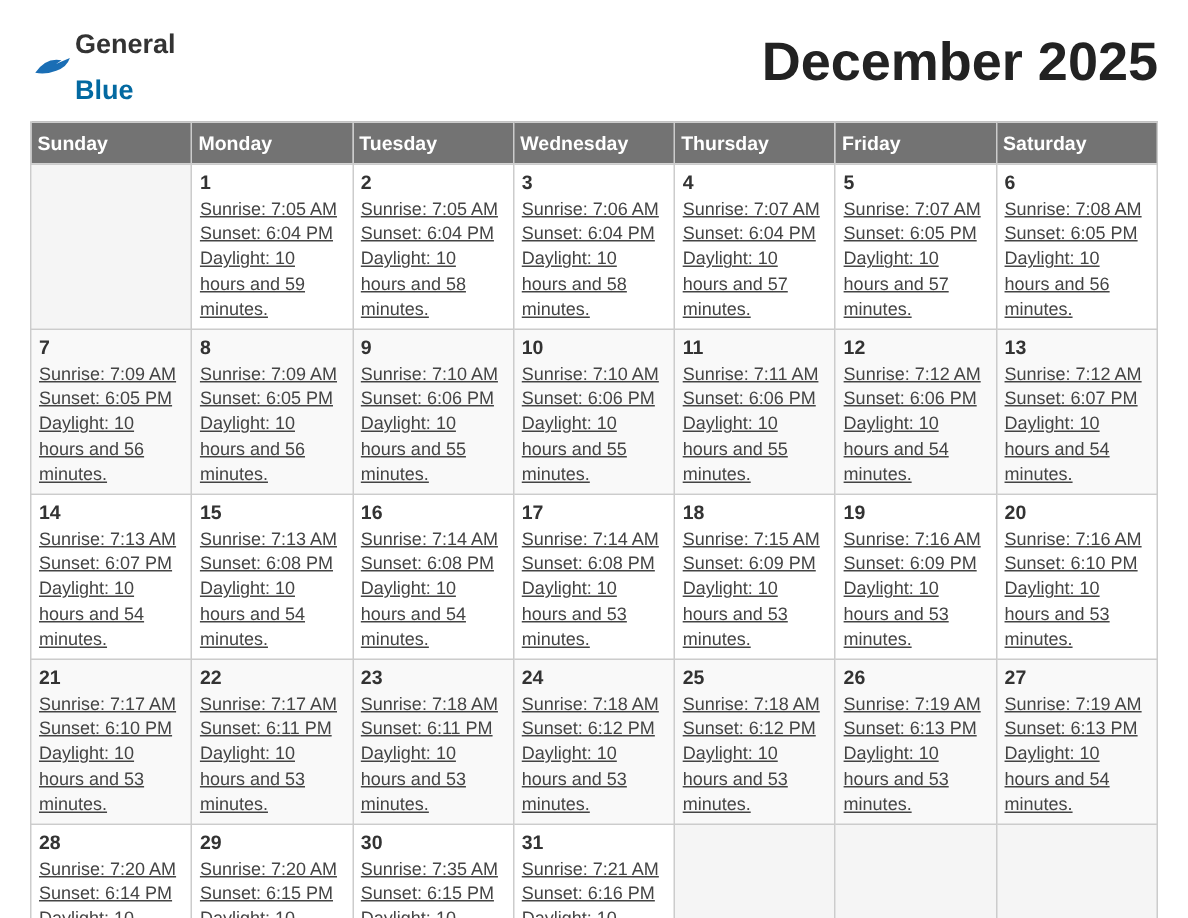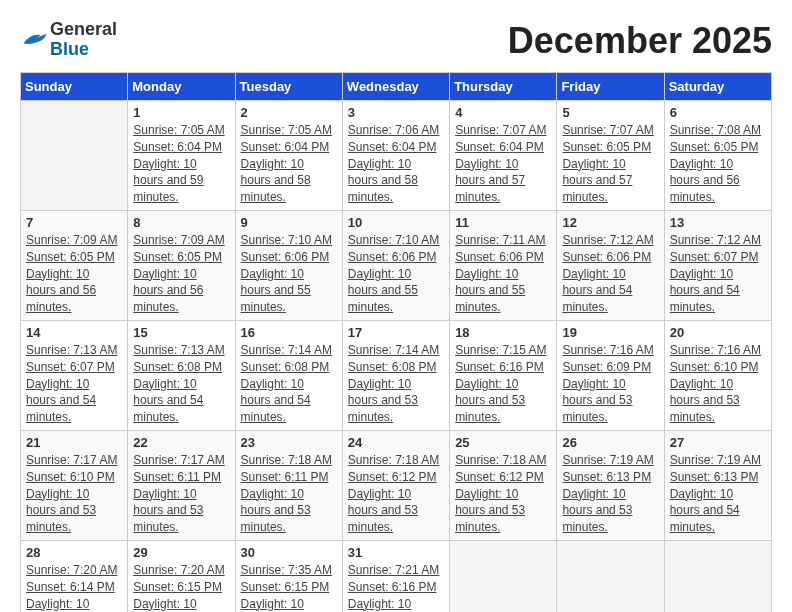"General" .logo-name { gap: none -> 11px }
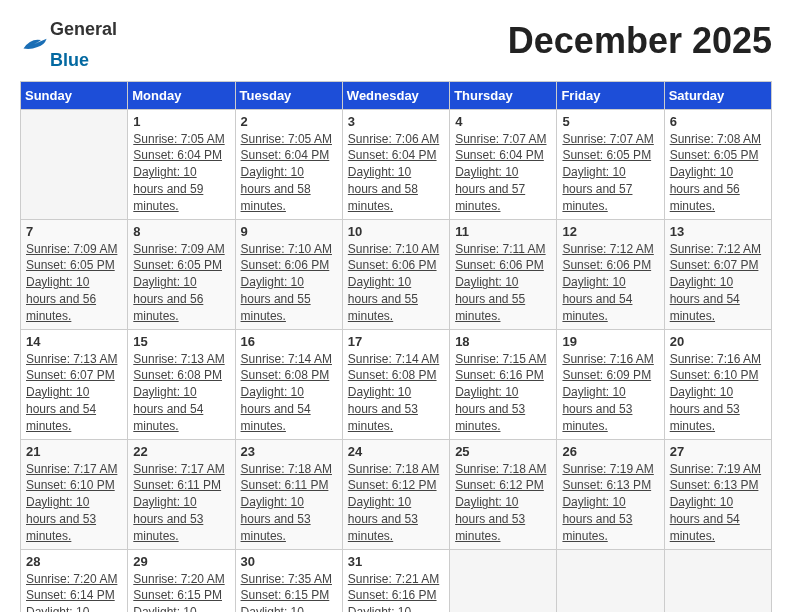"Sunday" thead tr th { background-color: #1d4ed8 -> #737373 }
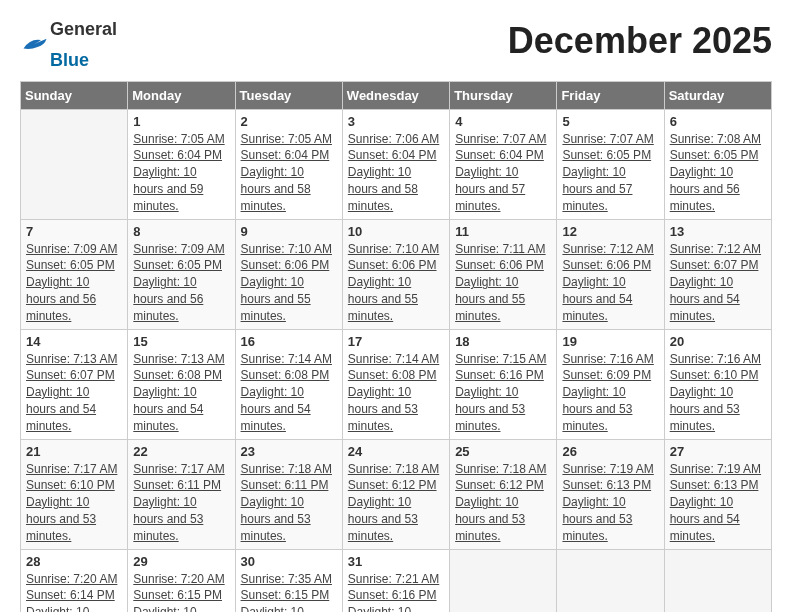"Sunrise: 7:15 AM Sunset: 6:16" div.day-info { text: 6:16 -> 6:09 }
